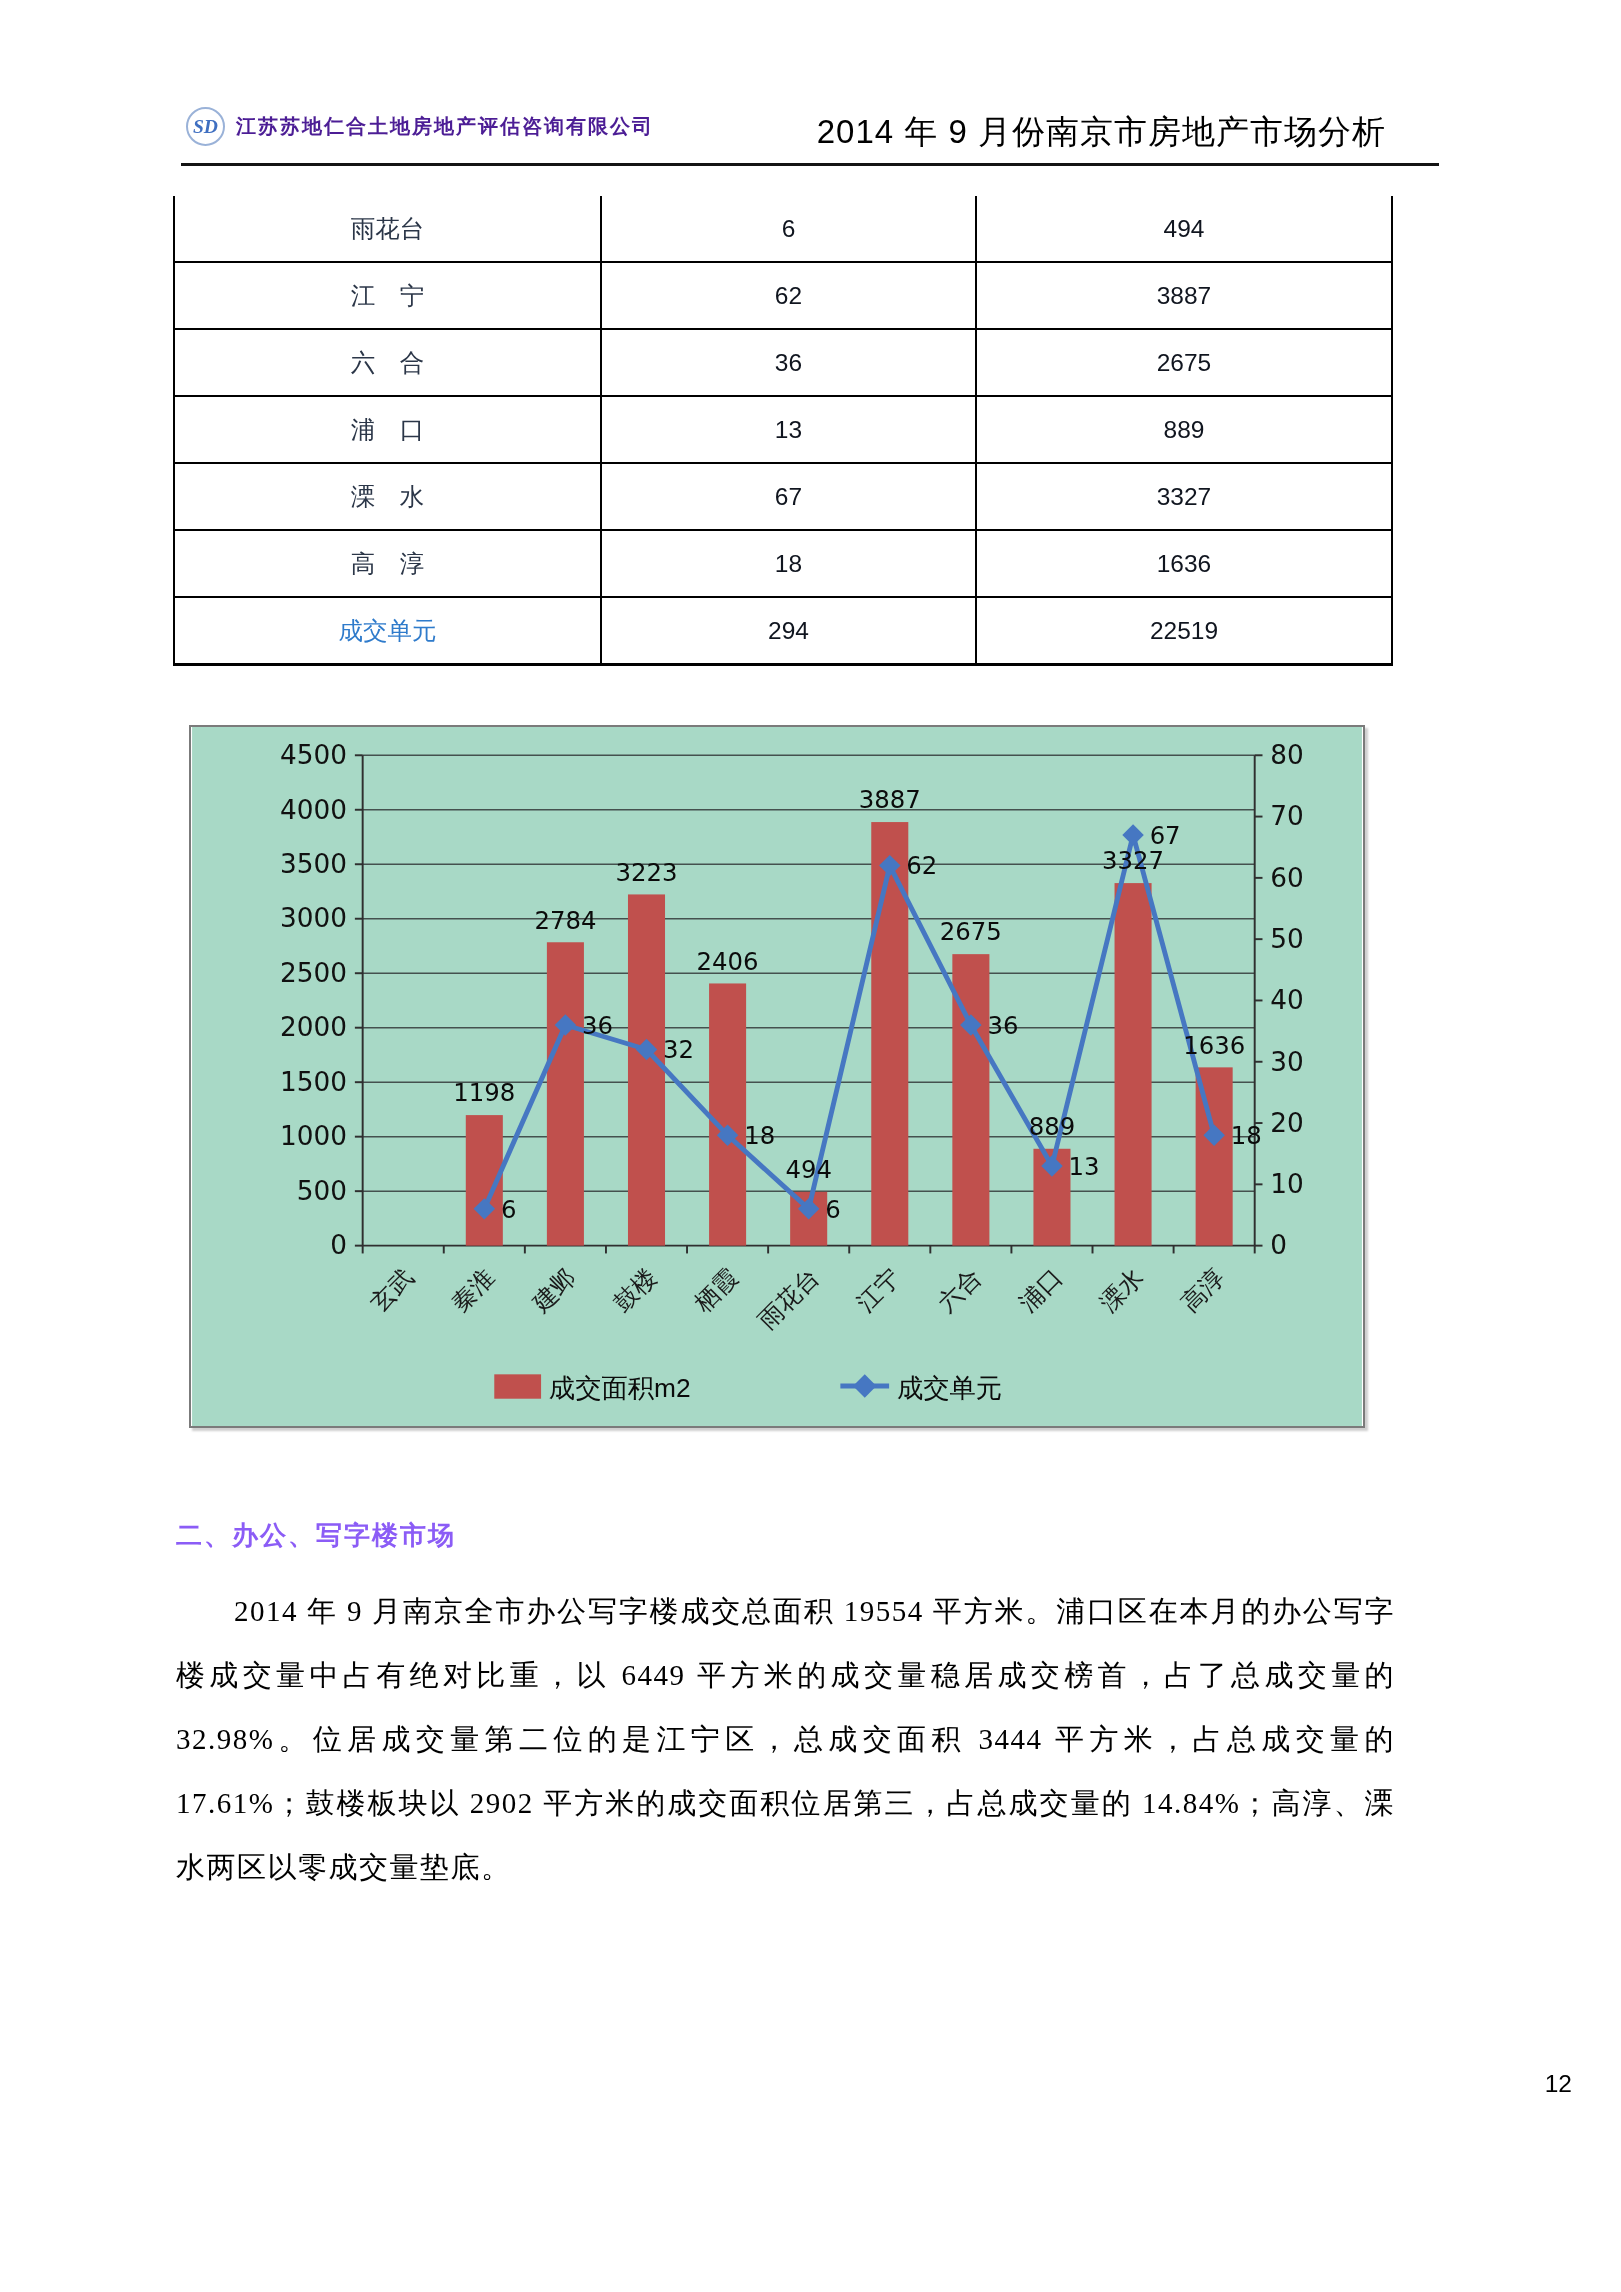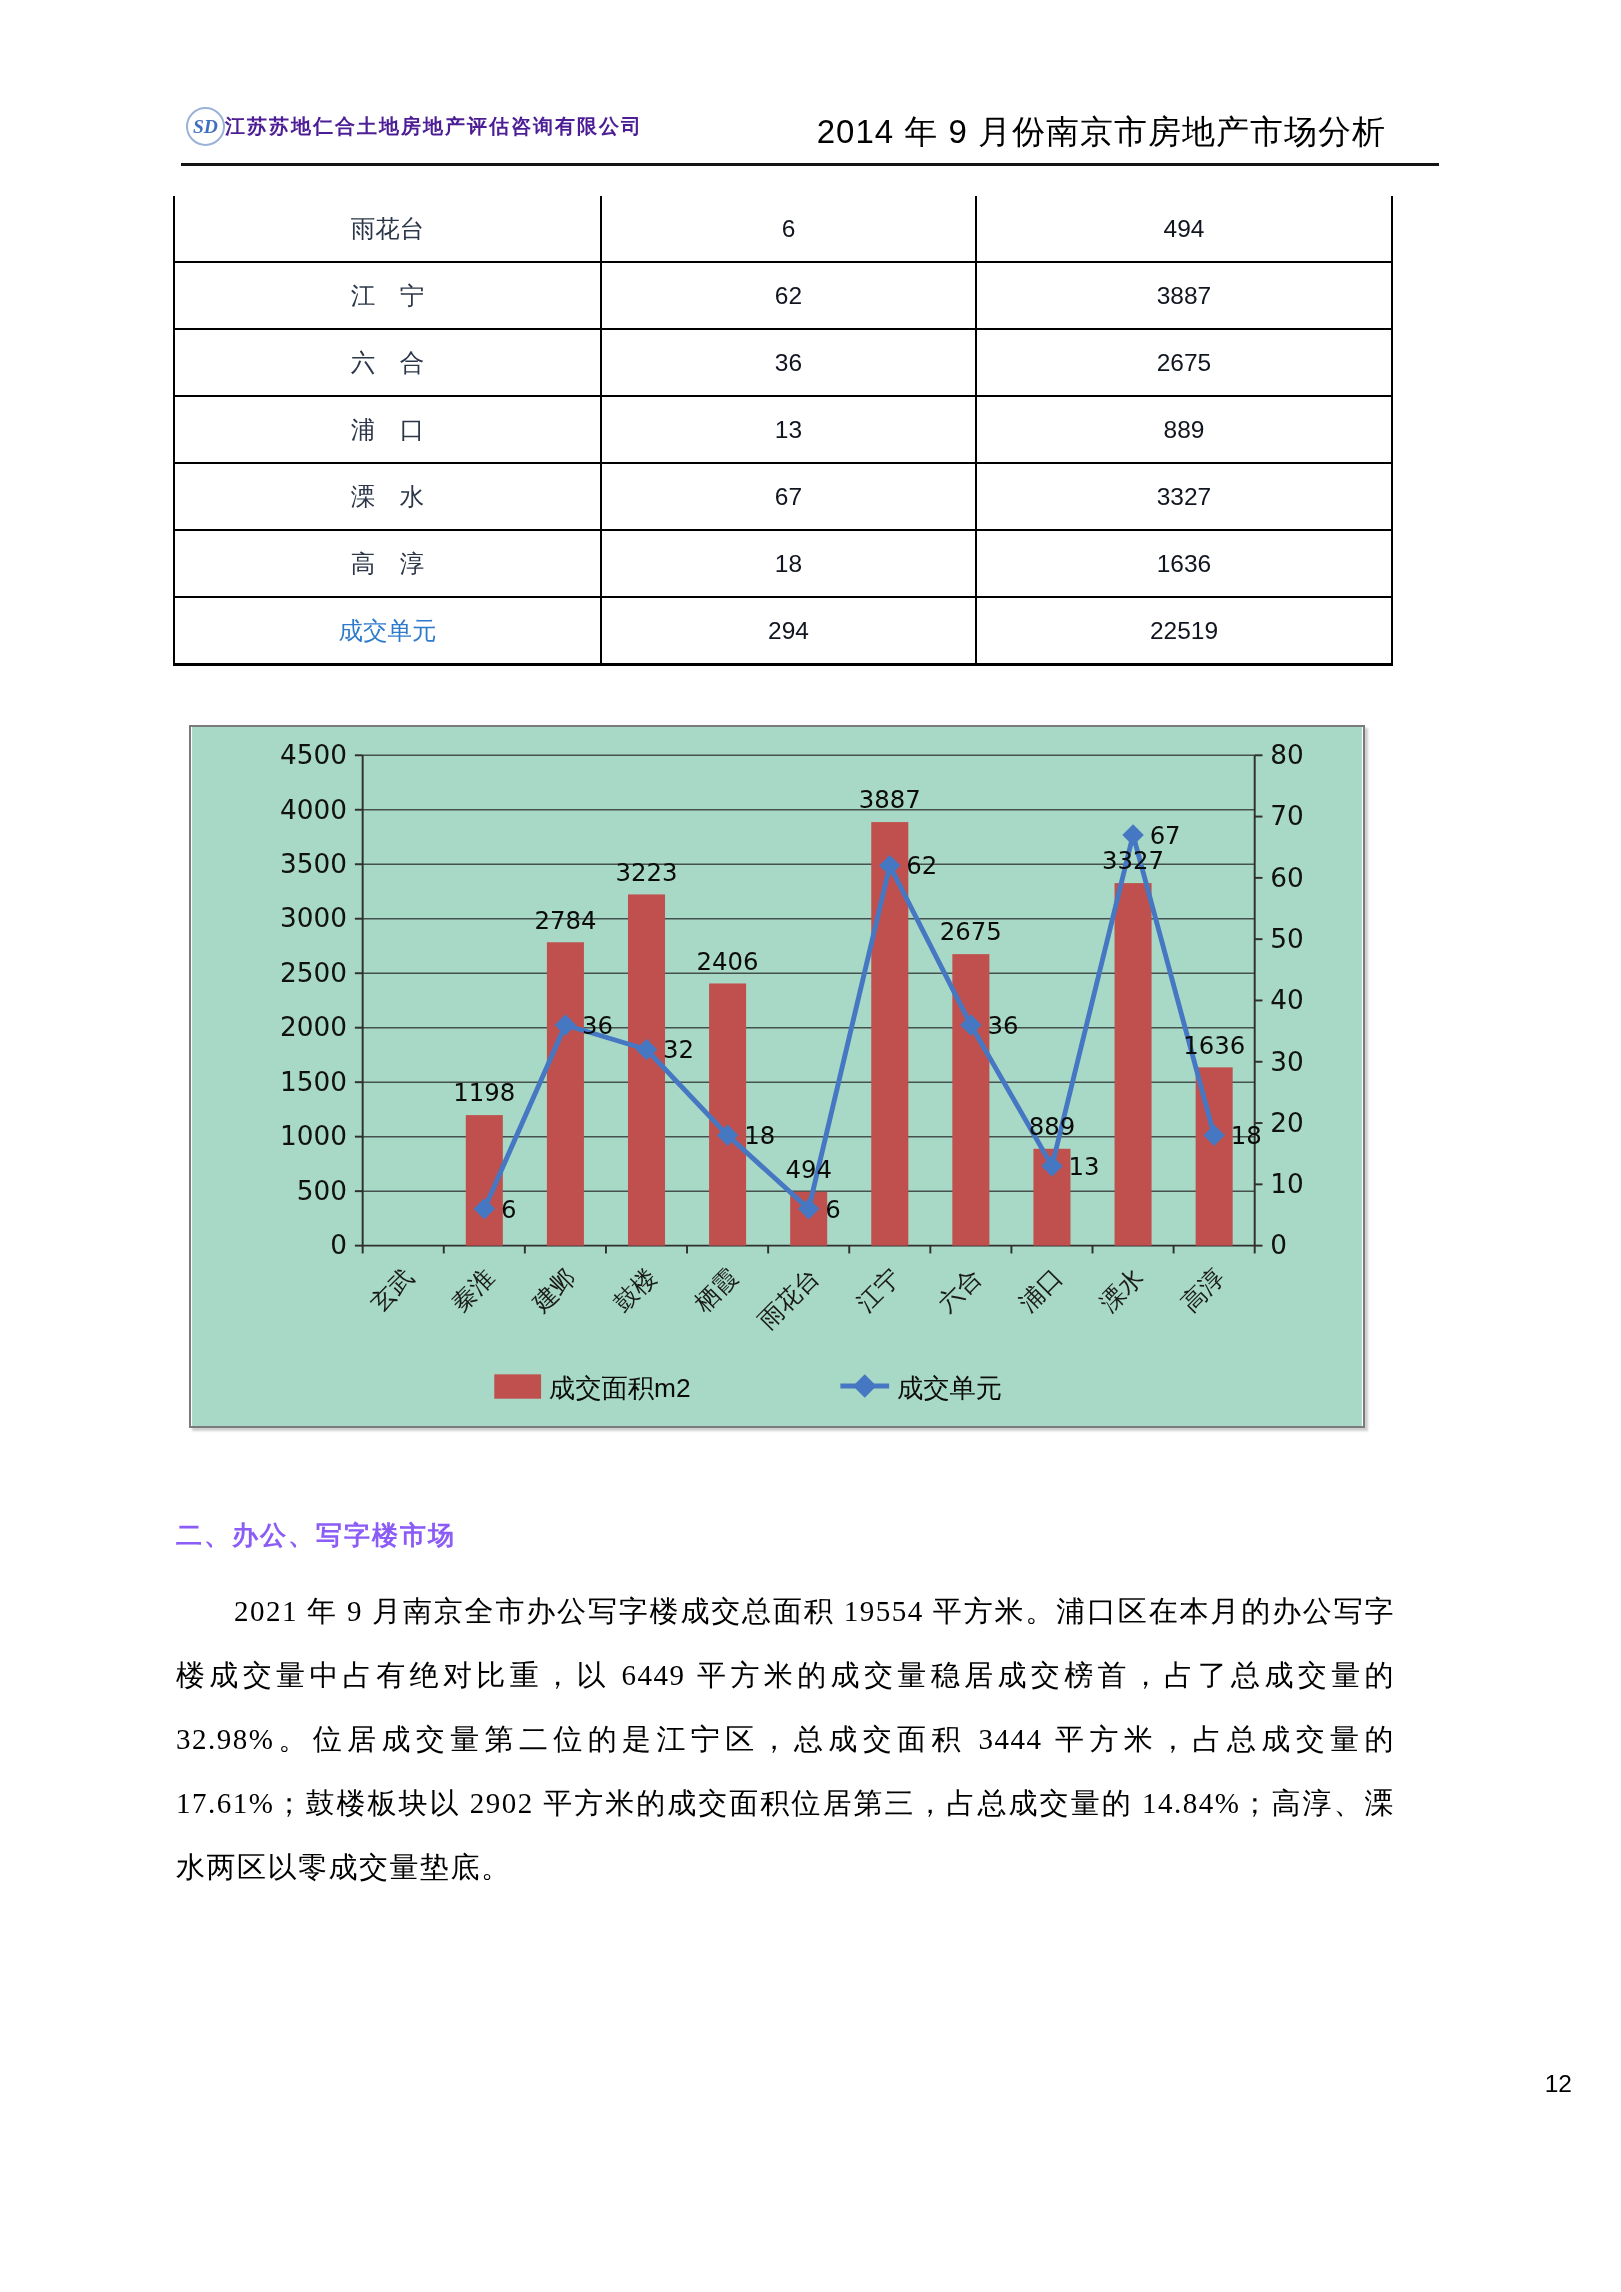"SD" .hdr-left { gap: 0 -> 11px }
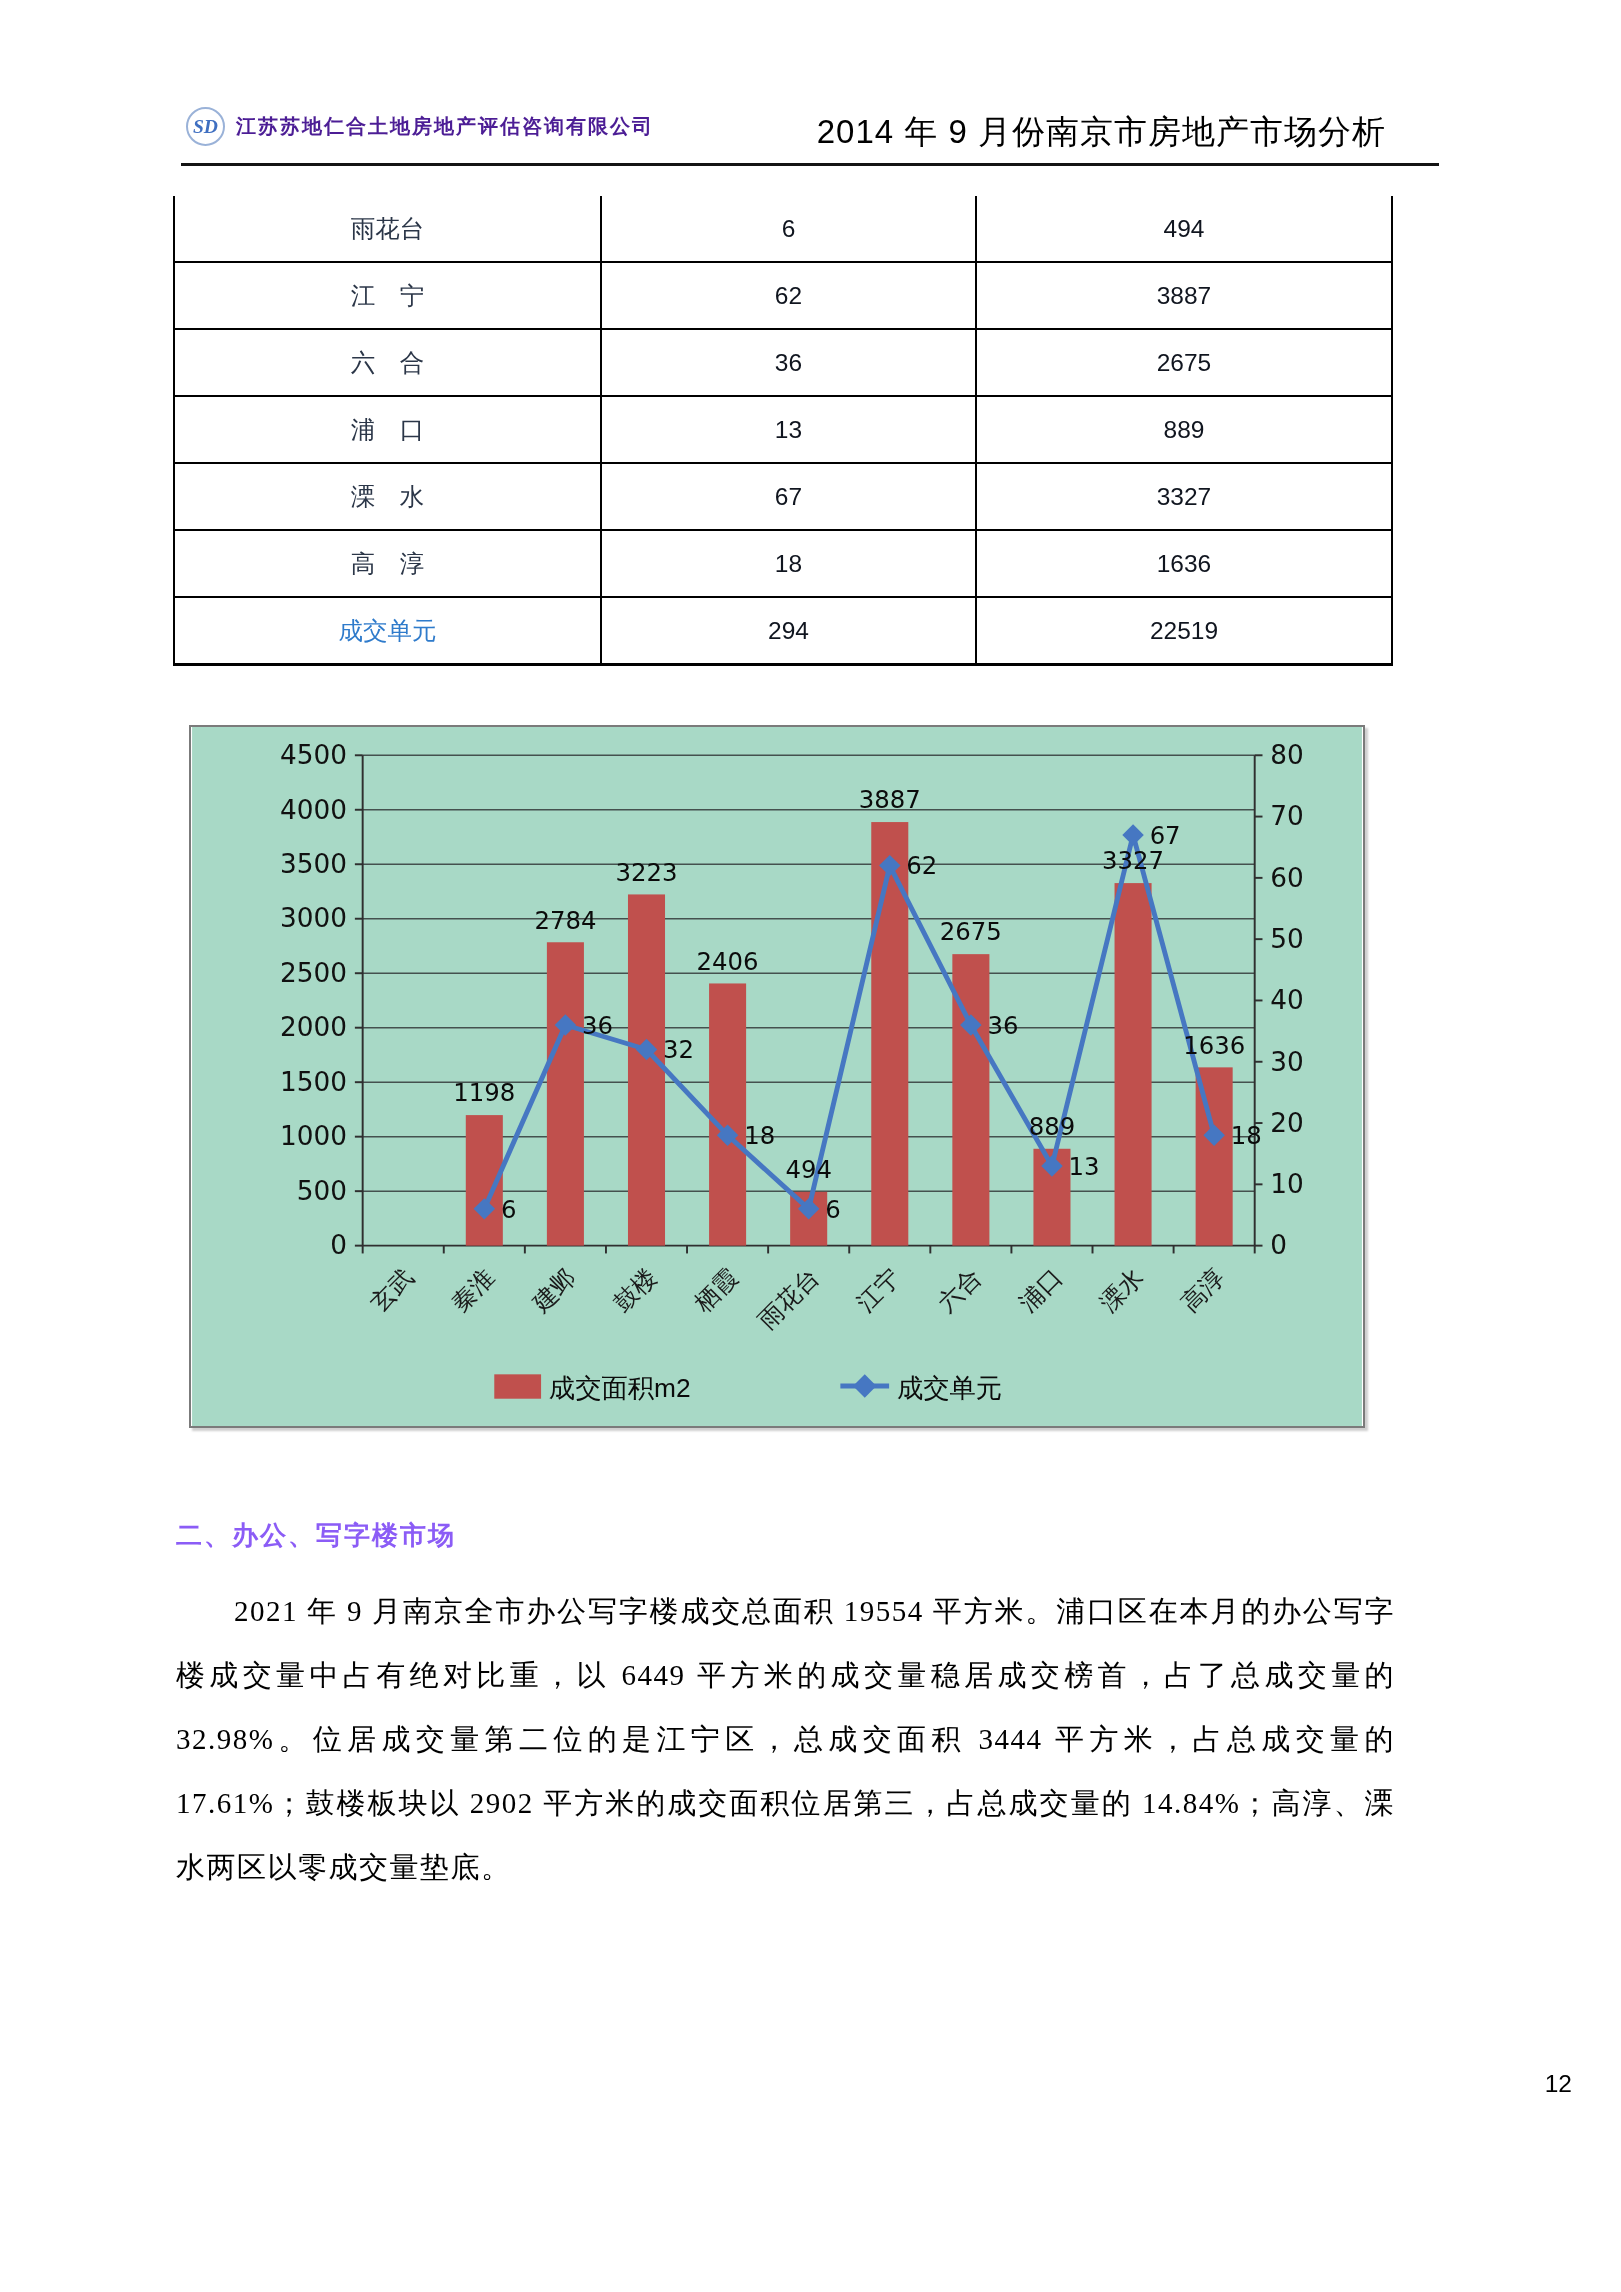"2021 年 9 月南京全市办公写字楼成交总面积 19554" div.body-par { text: 2021 -> 2014 }
